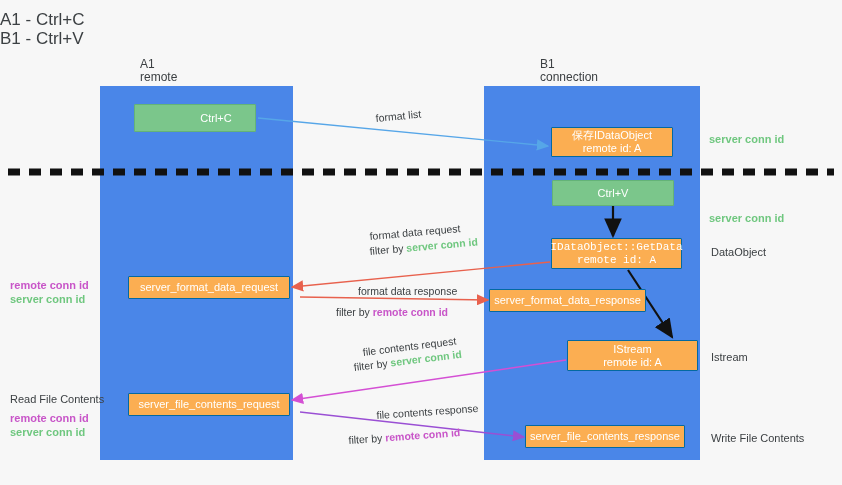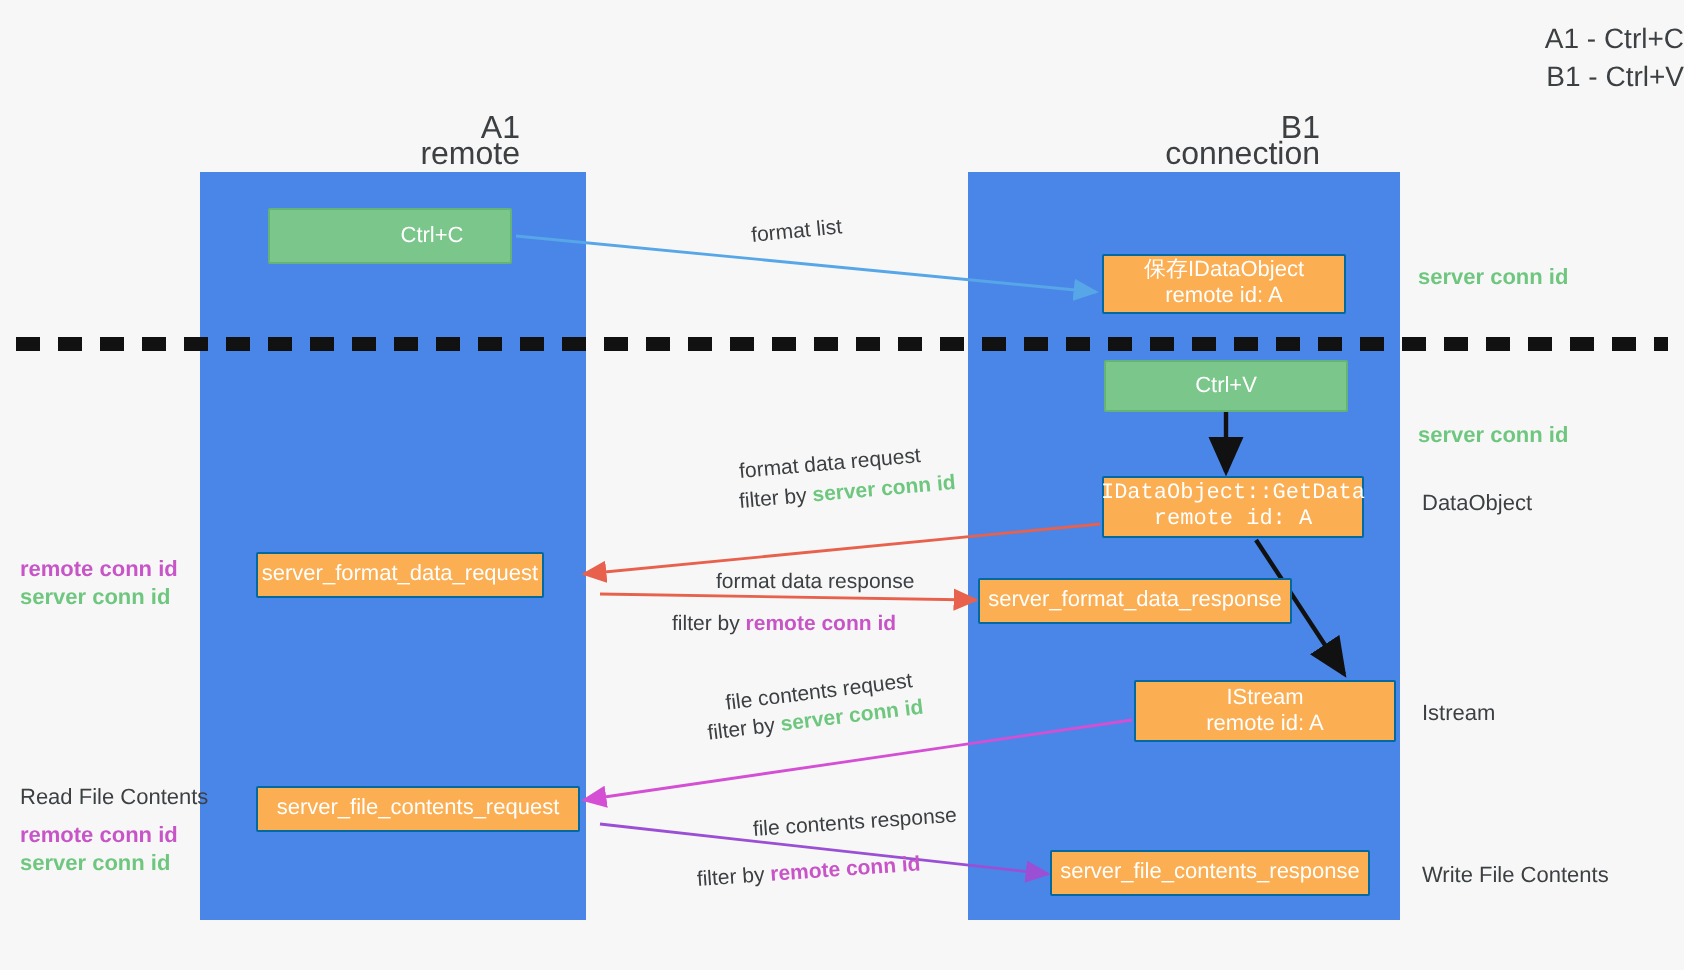"A1 - Ctrl+C" #title { font-size: 14px -> 17px; text-align: right -> left }
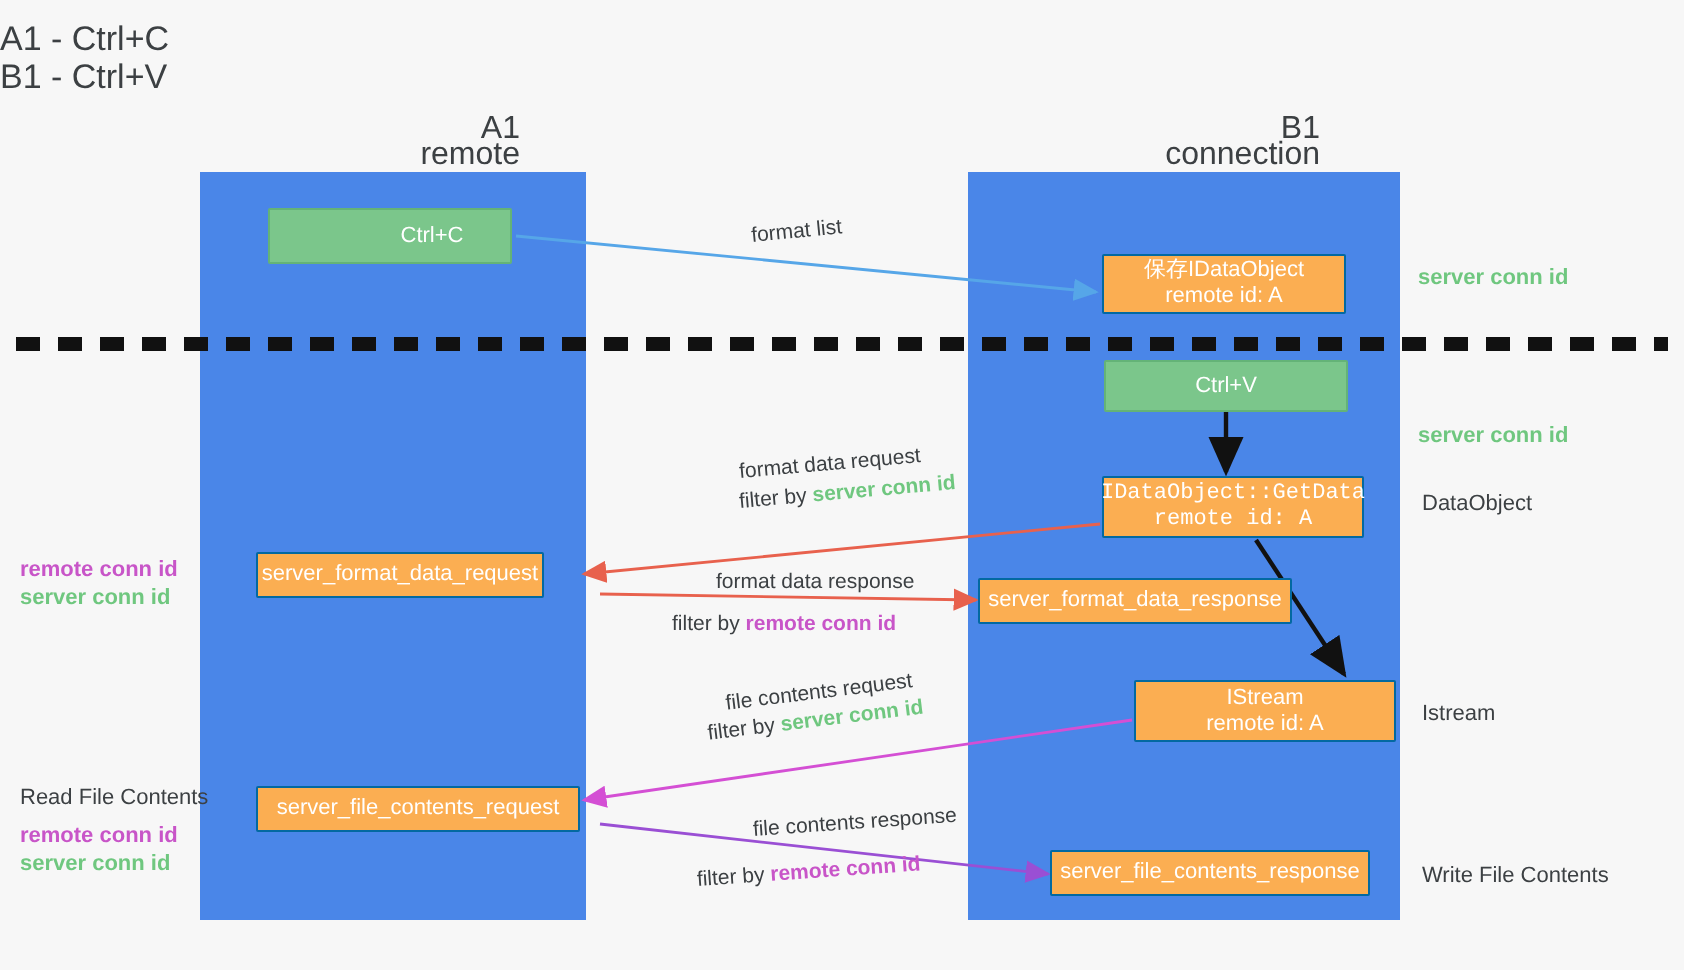"A1" .col-head { font-size: 16px -> 12px; text-align: right -> left }
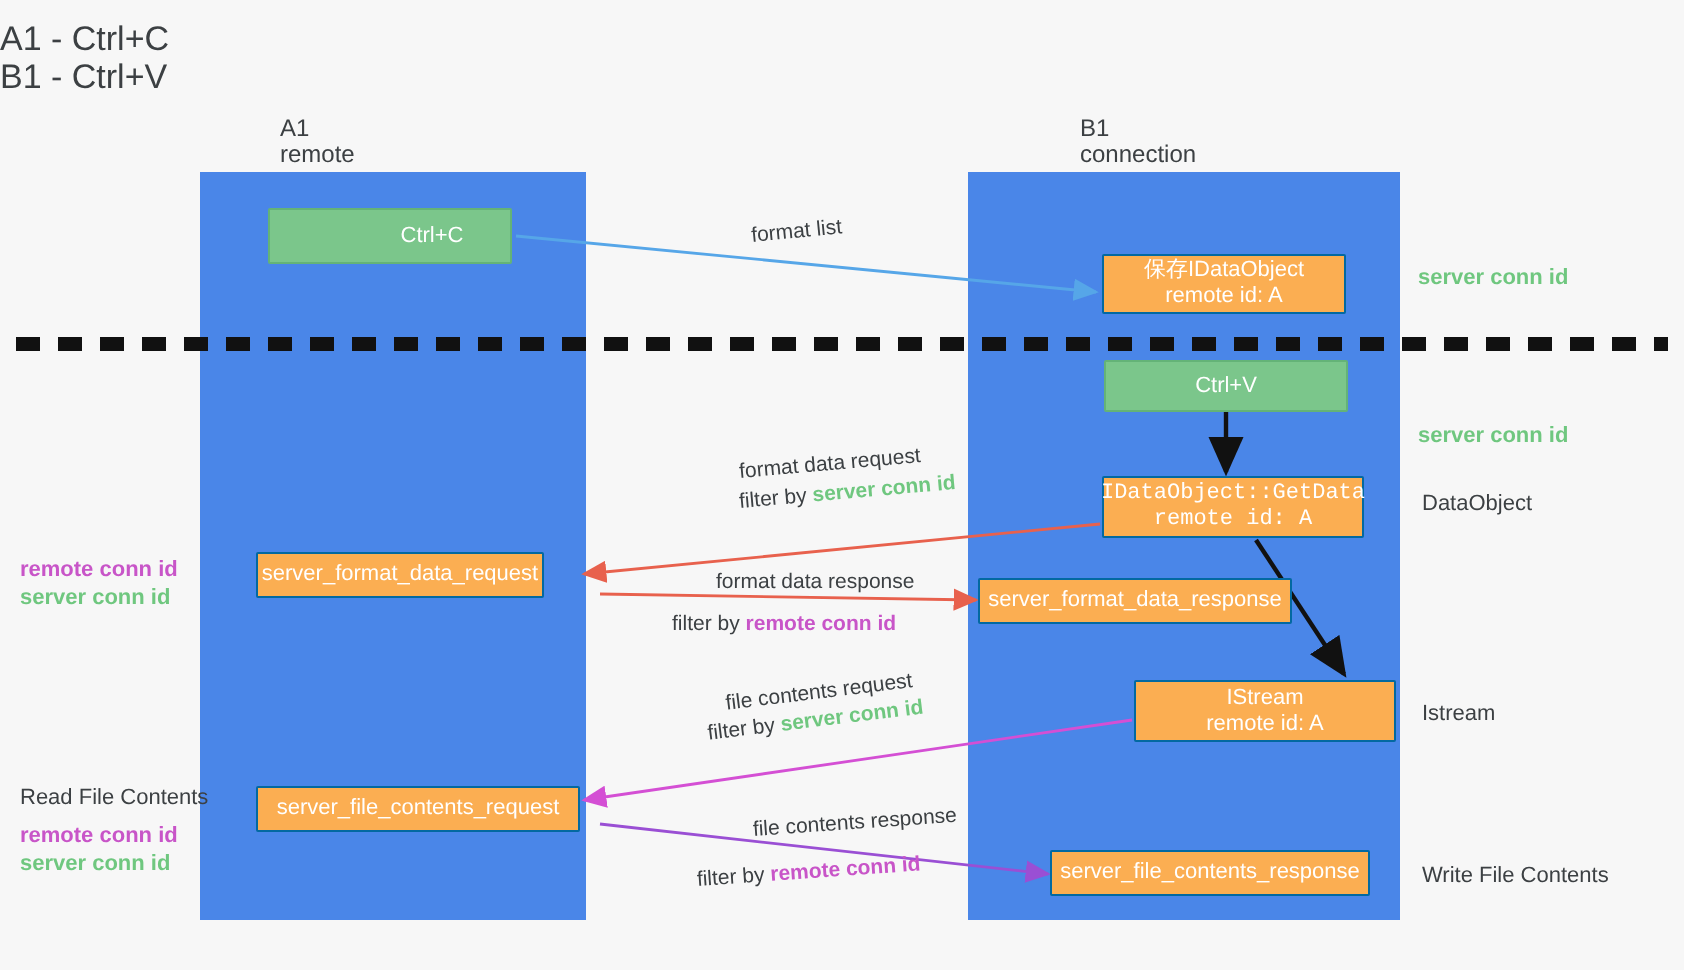"server_format_data_request" div.abs { width: 144px -> 162px }
